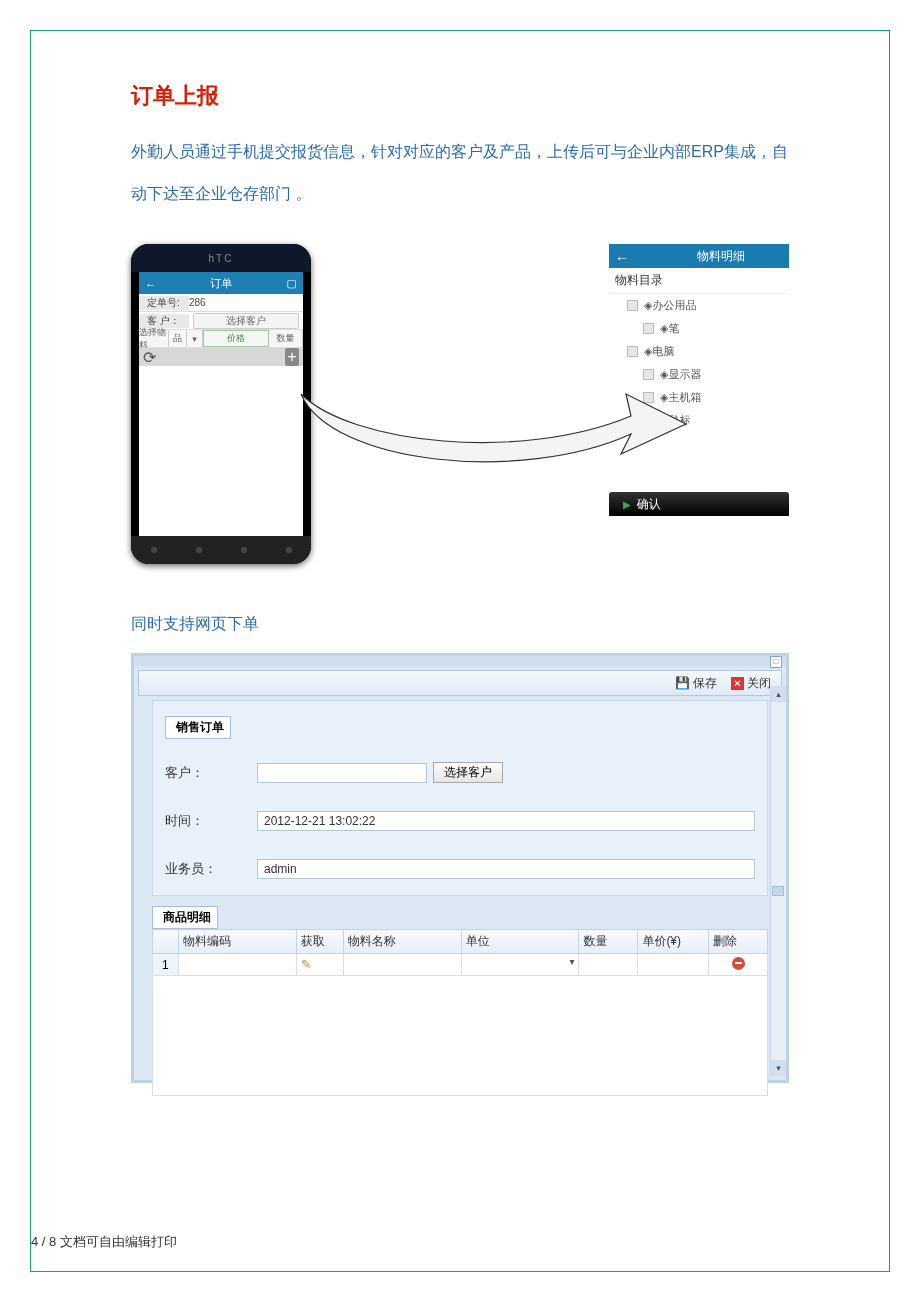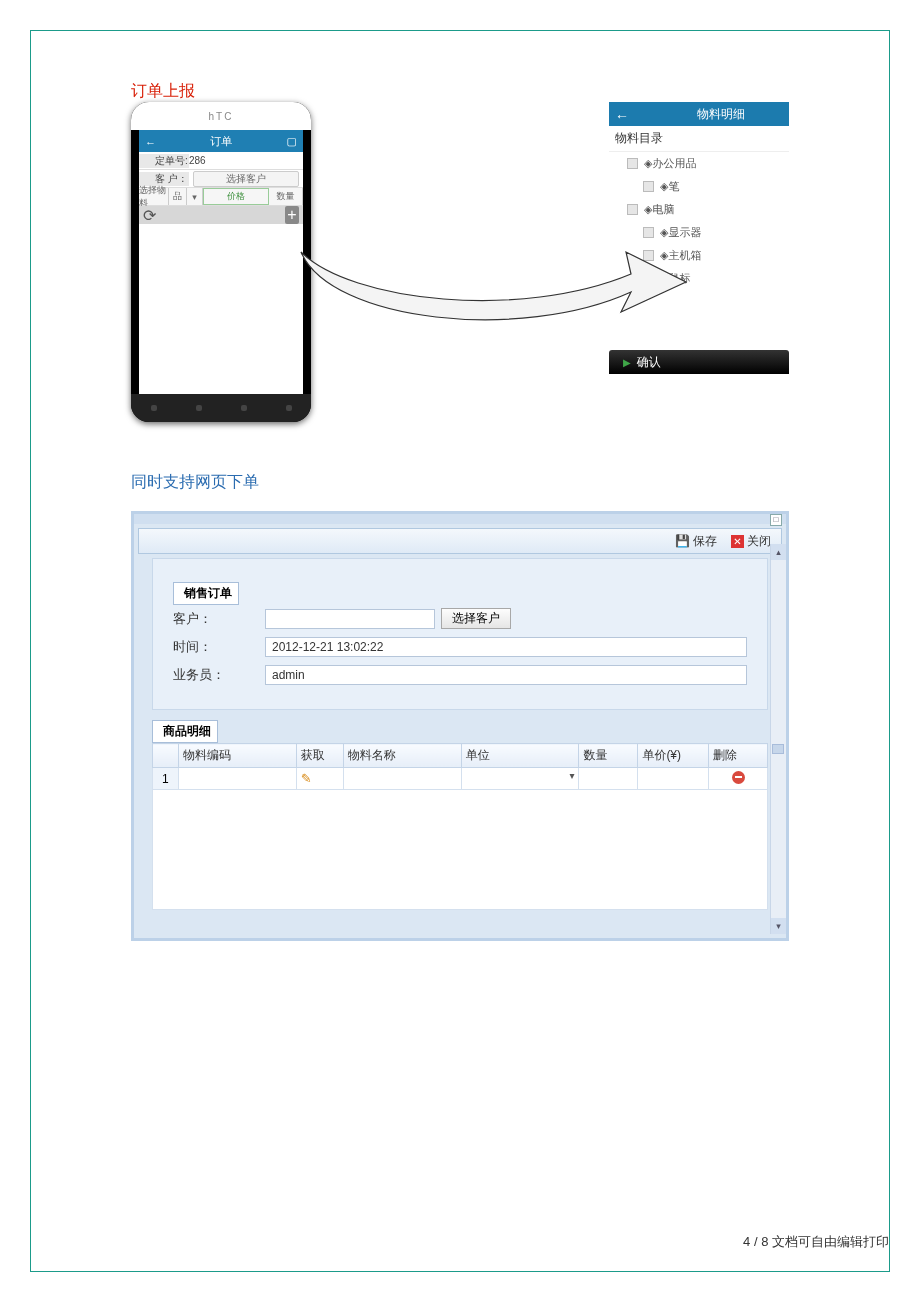"订单上报" .heading { font-size: 16px -> 22px; font-weight: normal -> bold; margin-bottom: none -> 20px }
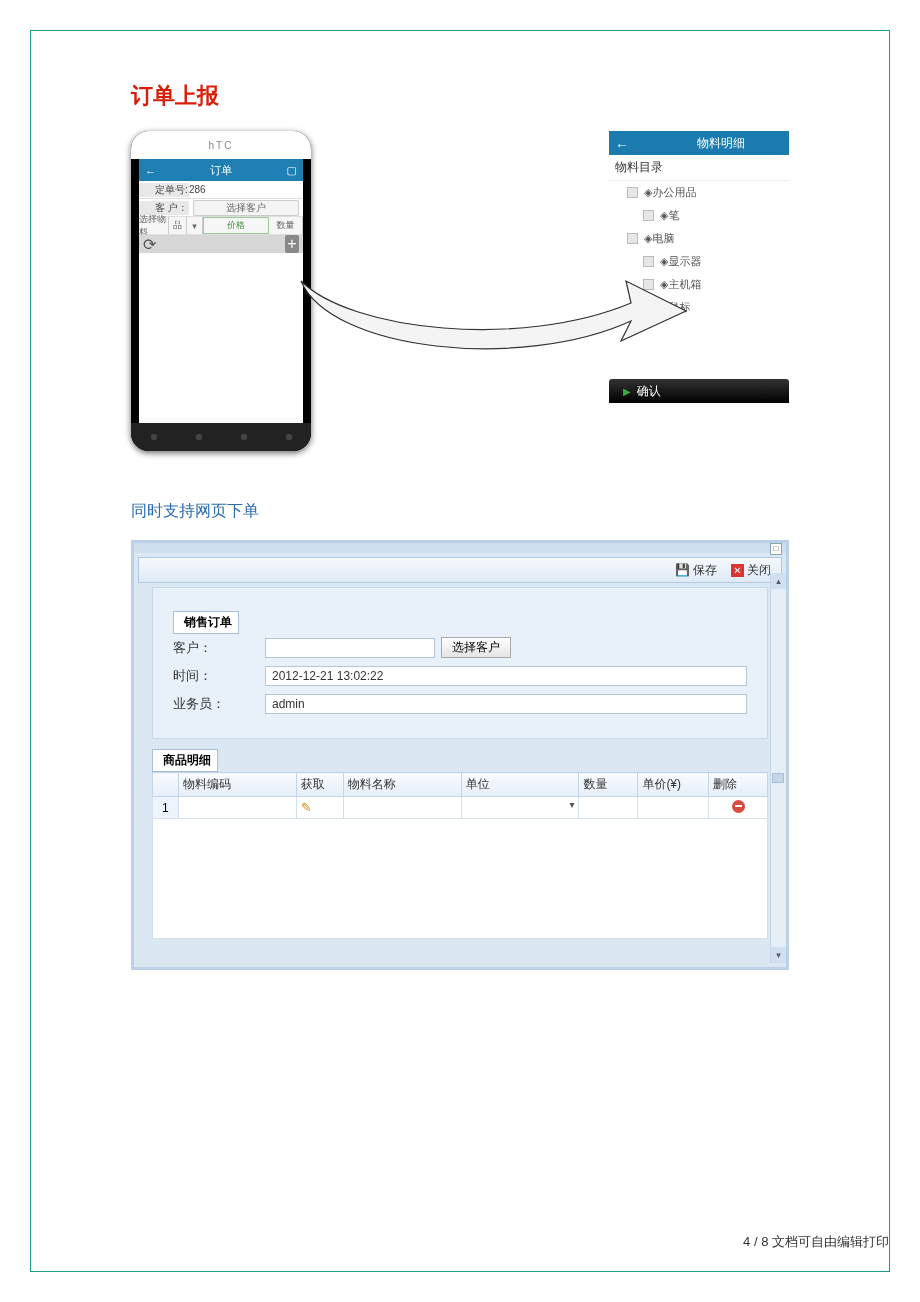"外勤人员通过手机提交报货信息，针对对应的客户及产品，上传后可与企业内部ERP集成" p.intro { html: none -> <p>外勤人员通过手机提交报货信息，针对对应的客户及产品，上传后可与企业内部ERP集成，自动下达至企业仓存部门 。</p> }
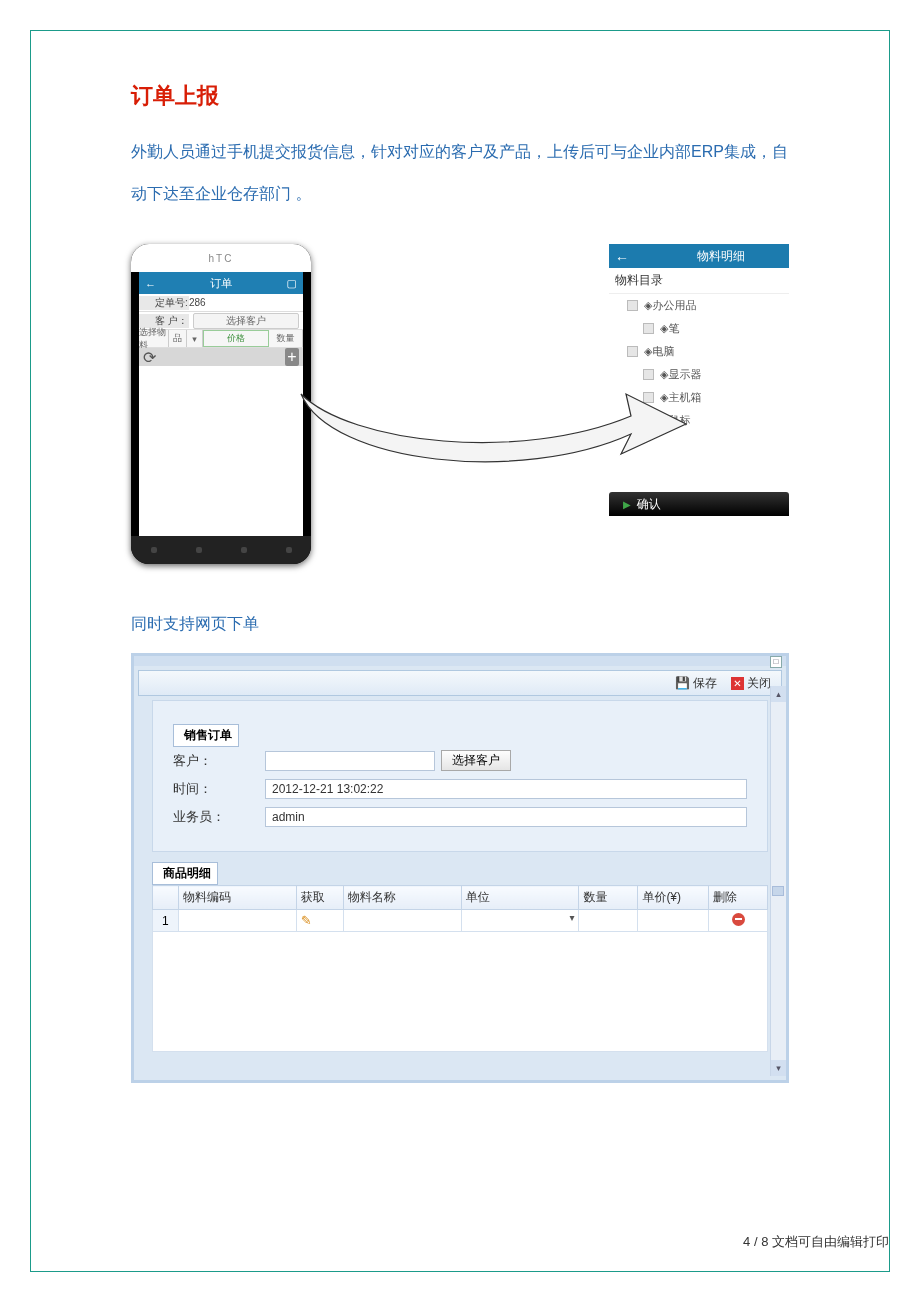"hTC" .phone-top { background: #ffffff -> #0f172a }
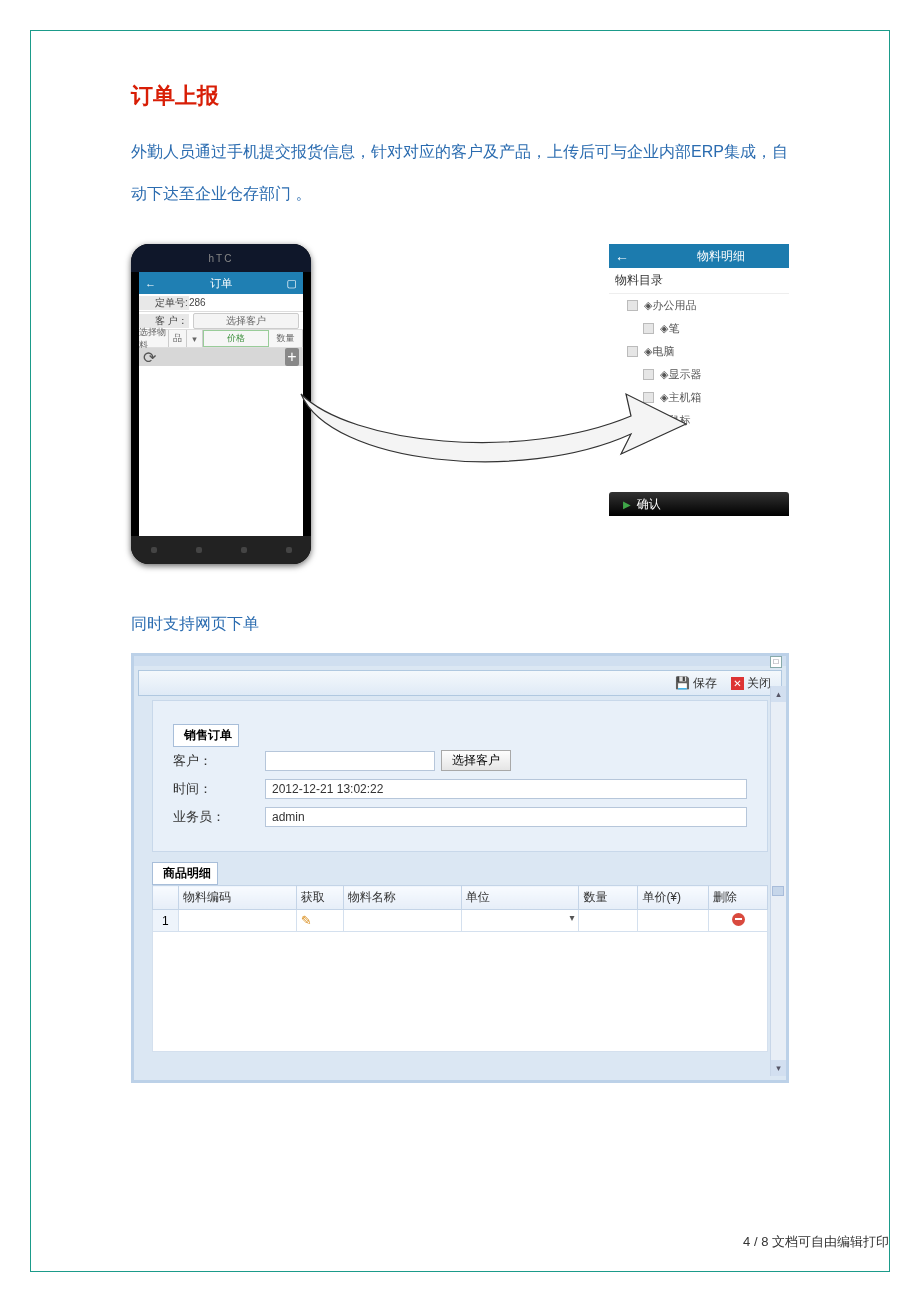"定单号:" .app-row .lbl { padding-left: 16px -> 8px }
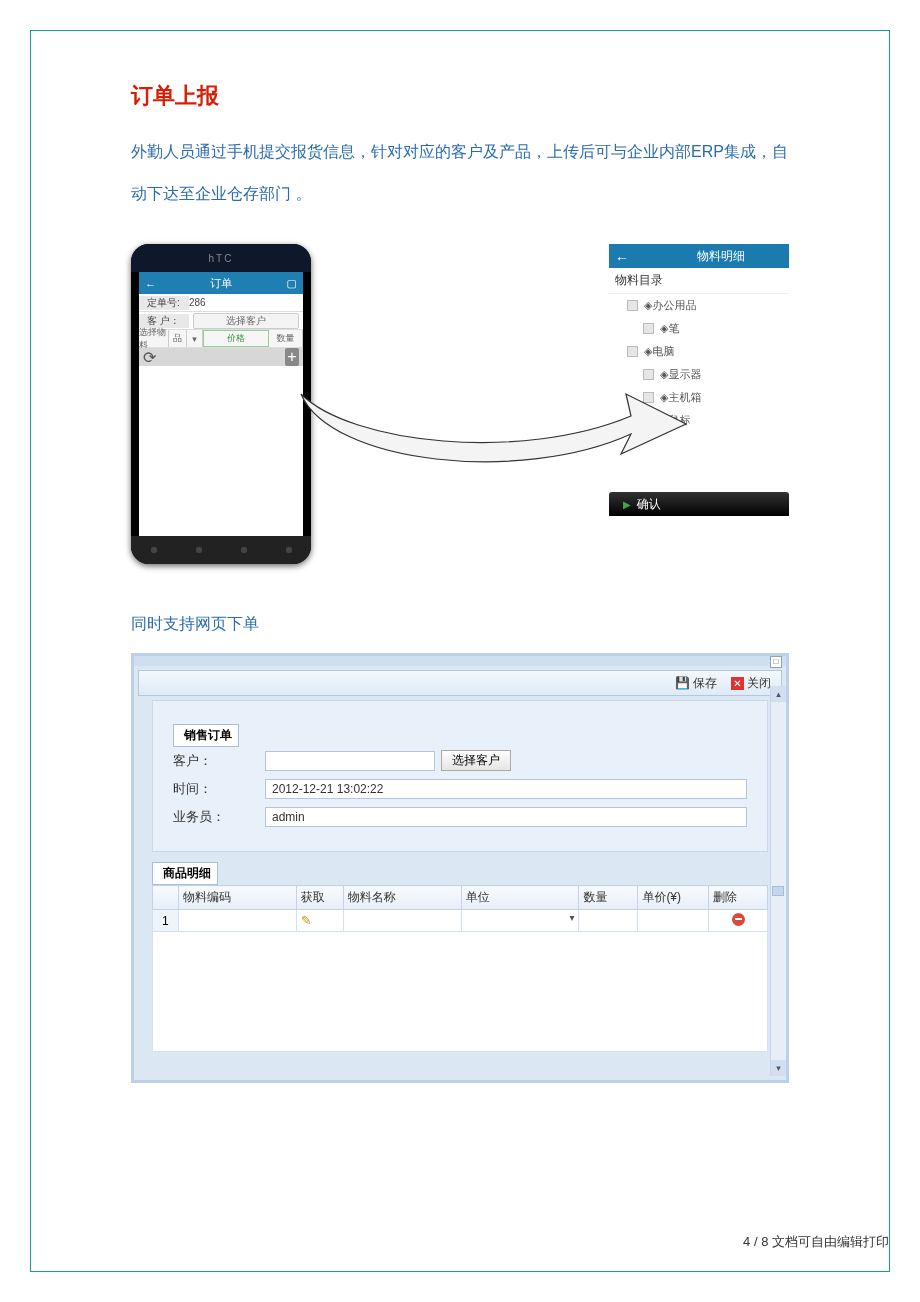"销售订单" .wf-body { padding: 20px -> 12px }
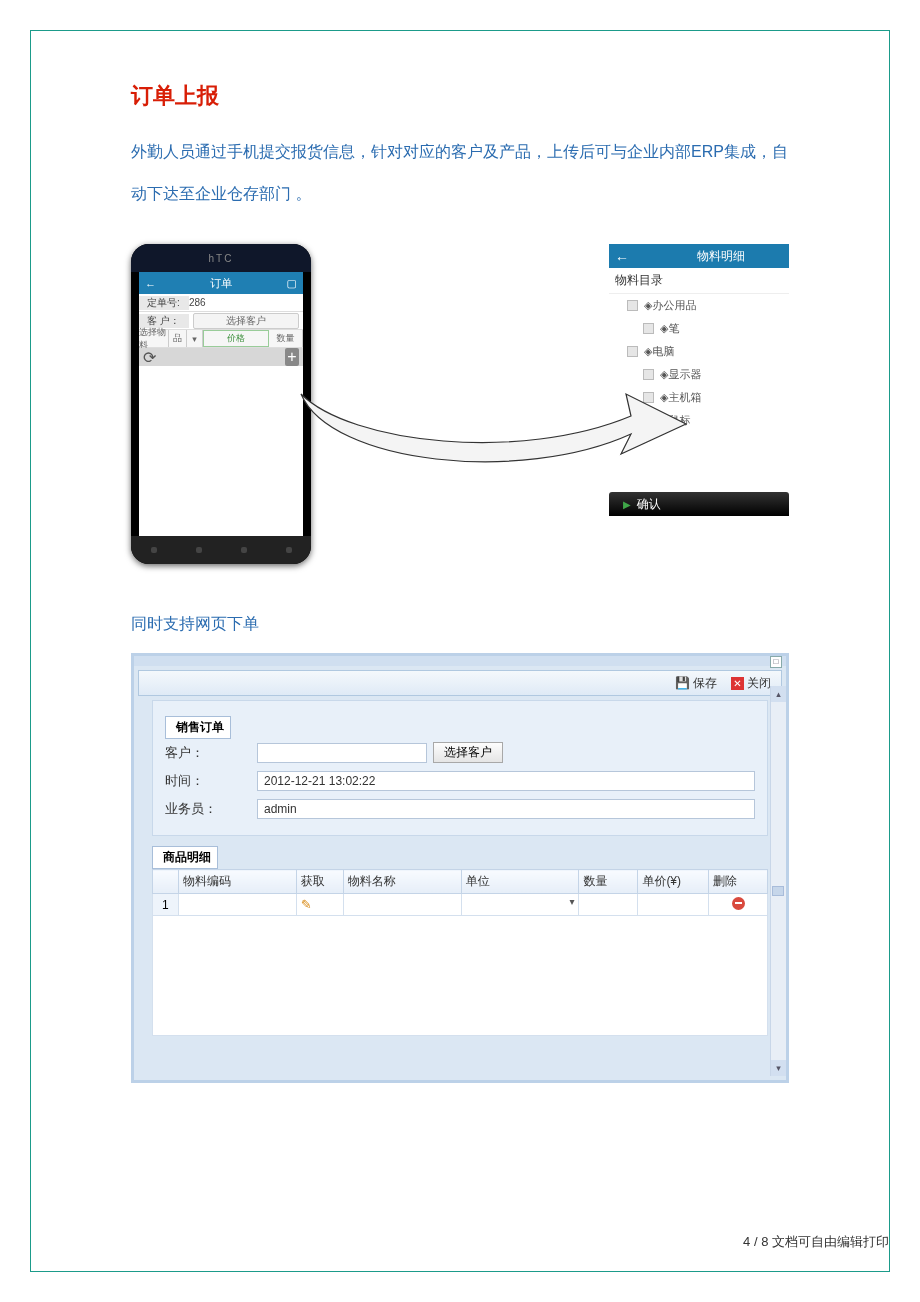"客户：" .form-row { margin-top: none -> 20px }
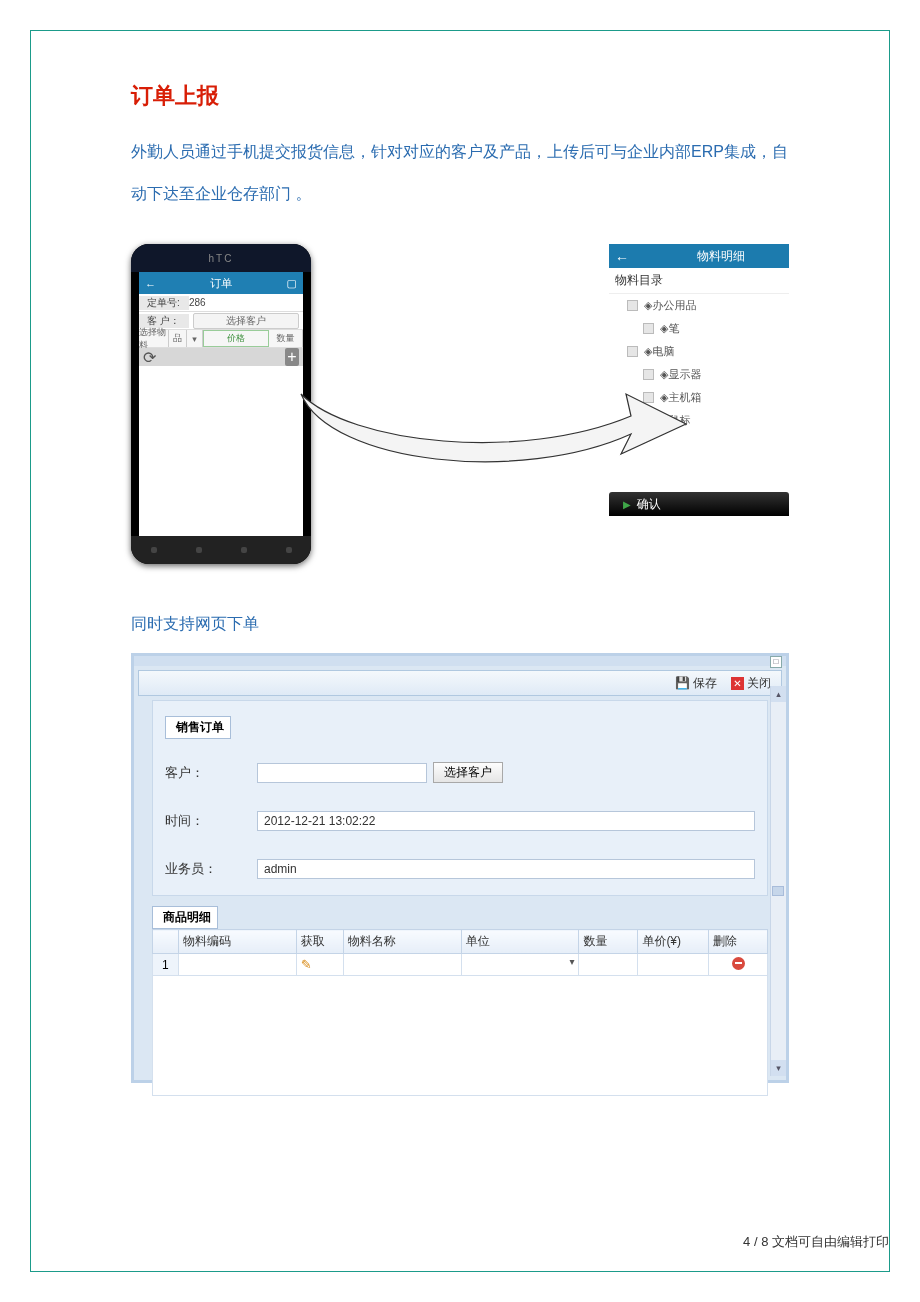"4 / 8 文档可自由编辑打印" .footer { text-align: right -> left }
